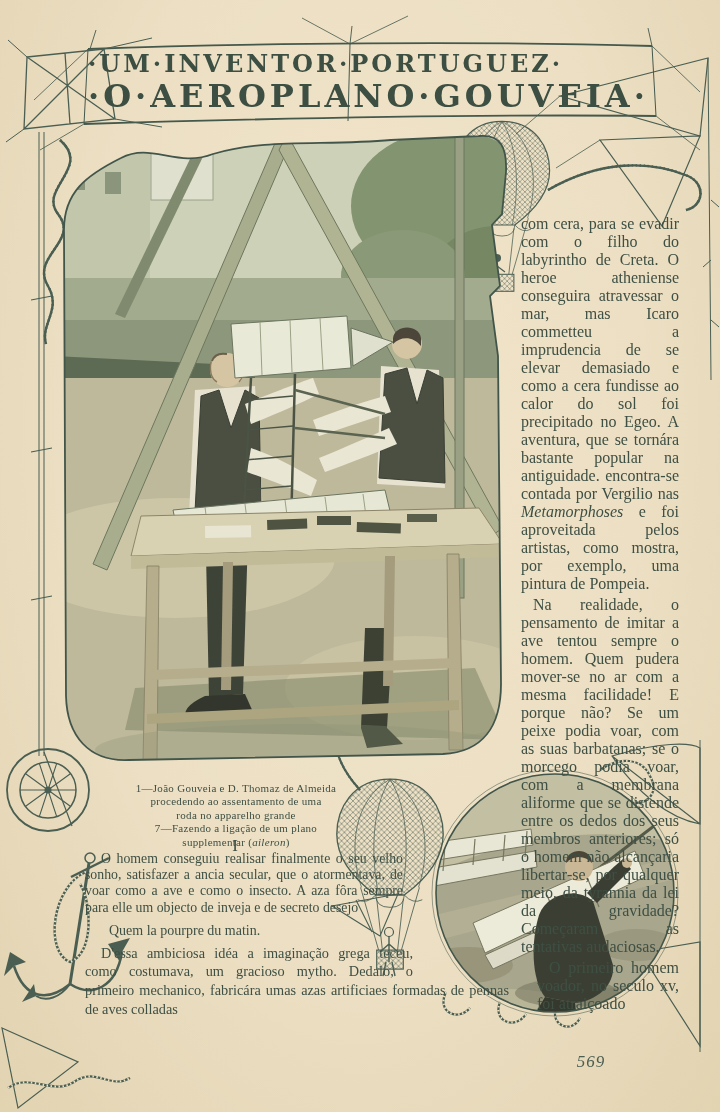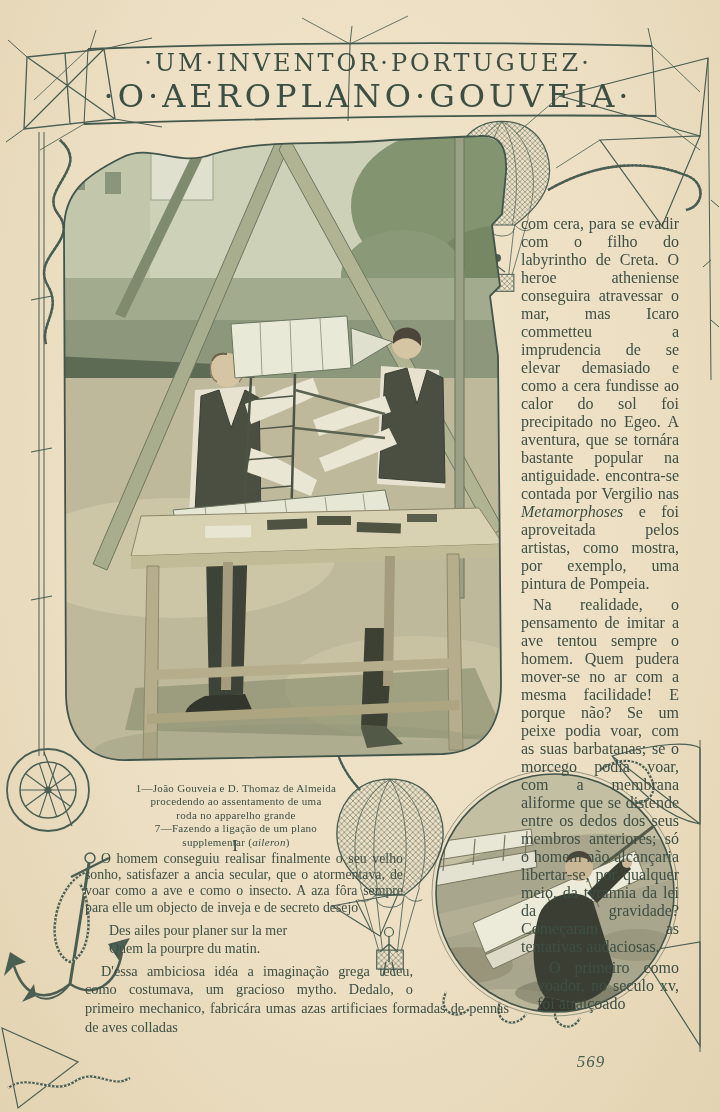"·UM·INVENTOR·PORTUGUEZ·" .masthead { font-weight: normal -> bold; text-align: center -> left }
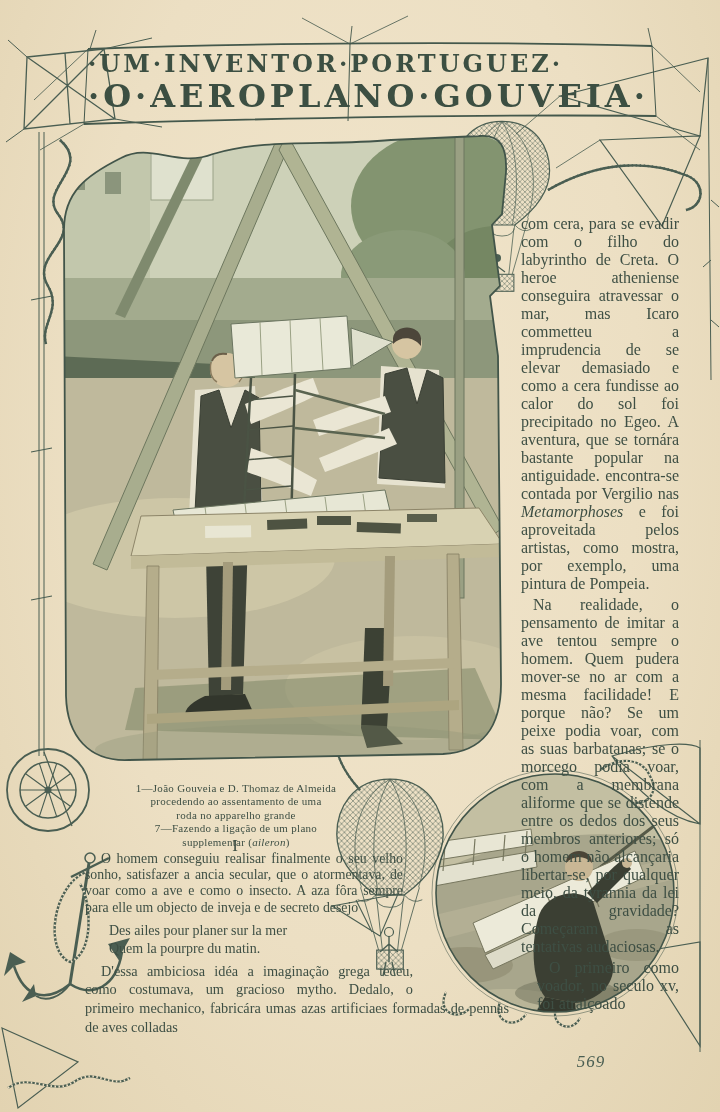"Des ailes pour planer sur" div { html: <div>Des ailes pour planer sur la mer</div> -> none }
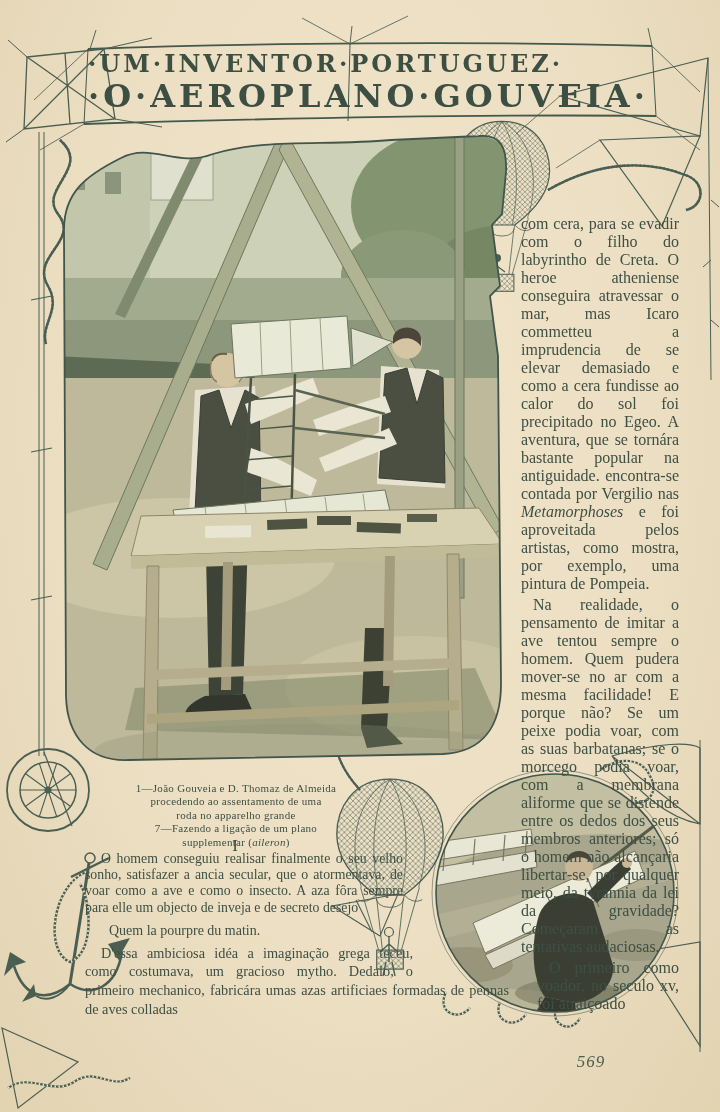"O primeiro como voador, no" p.ind { text: como -> homem }
